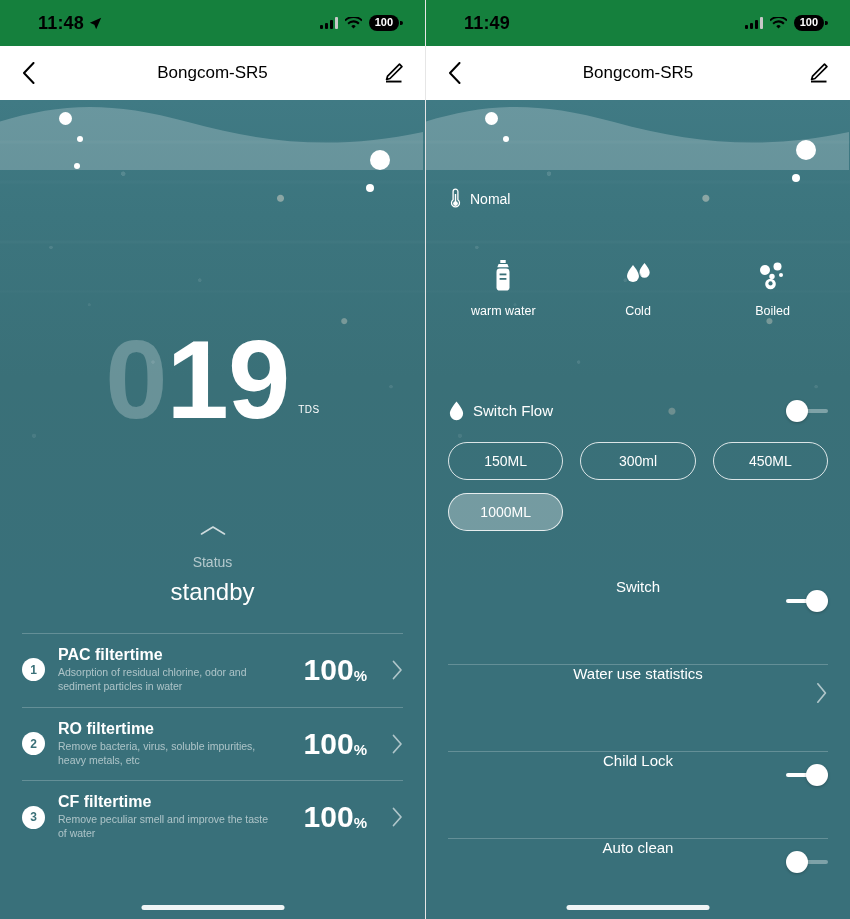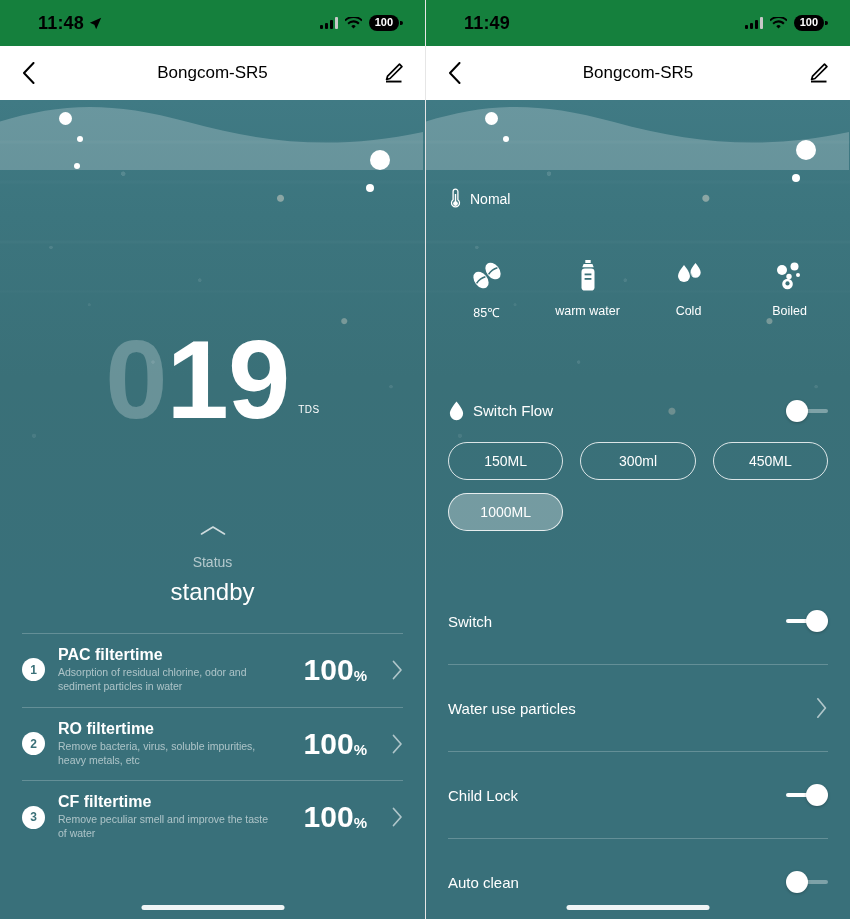"85℃" div.mode { html: <div> <div> <svg> <g> <ellipse></ellipse> <ellipse></ellipse> </g> <g> <path></path> <path></path> </g> </svg> </div> <div>85℃</div> </div> -> none }
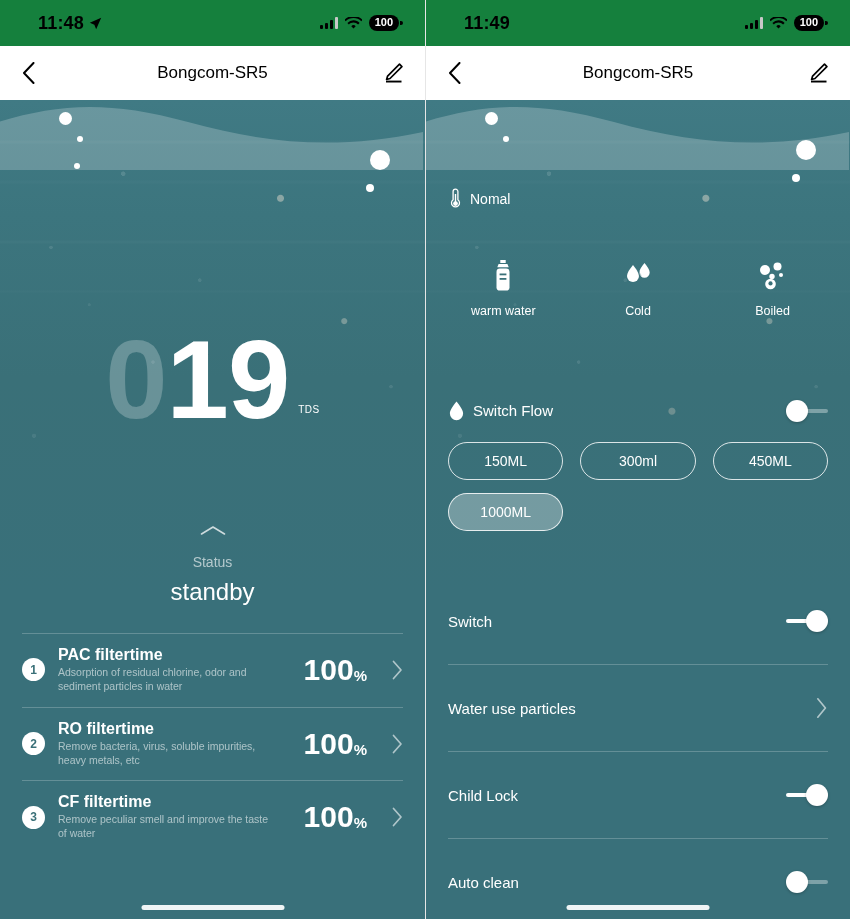"Switch" .set-row { flex-direction: none -> column }
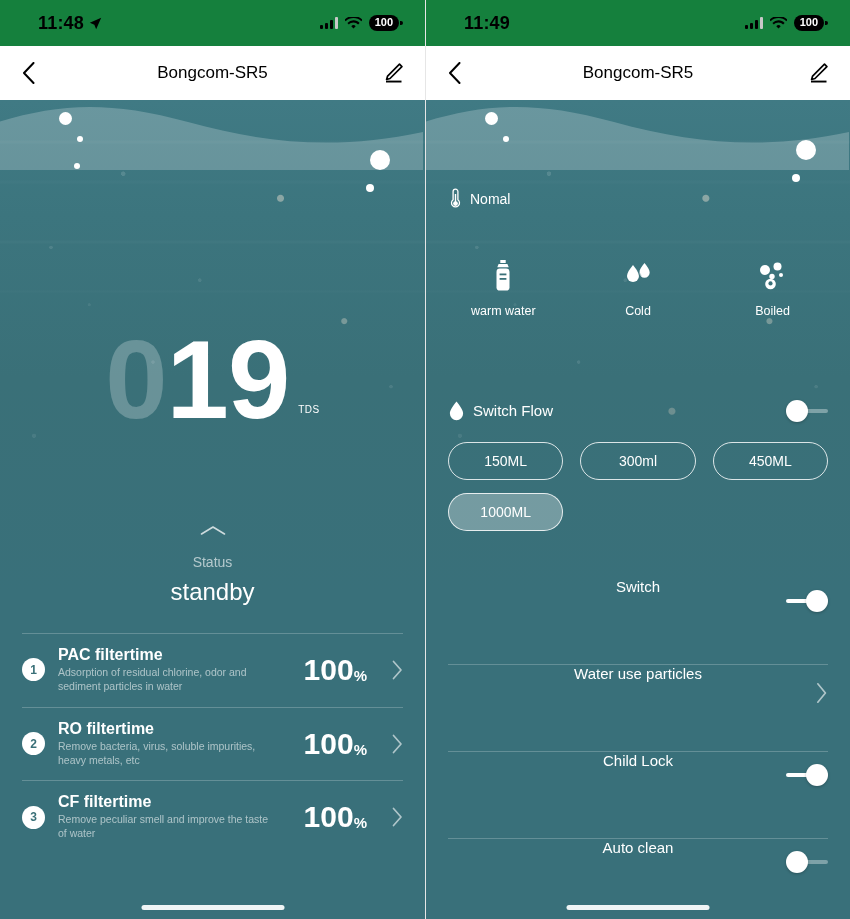"Water use particles" span.set-label { text: particles -> statistics }
